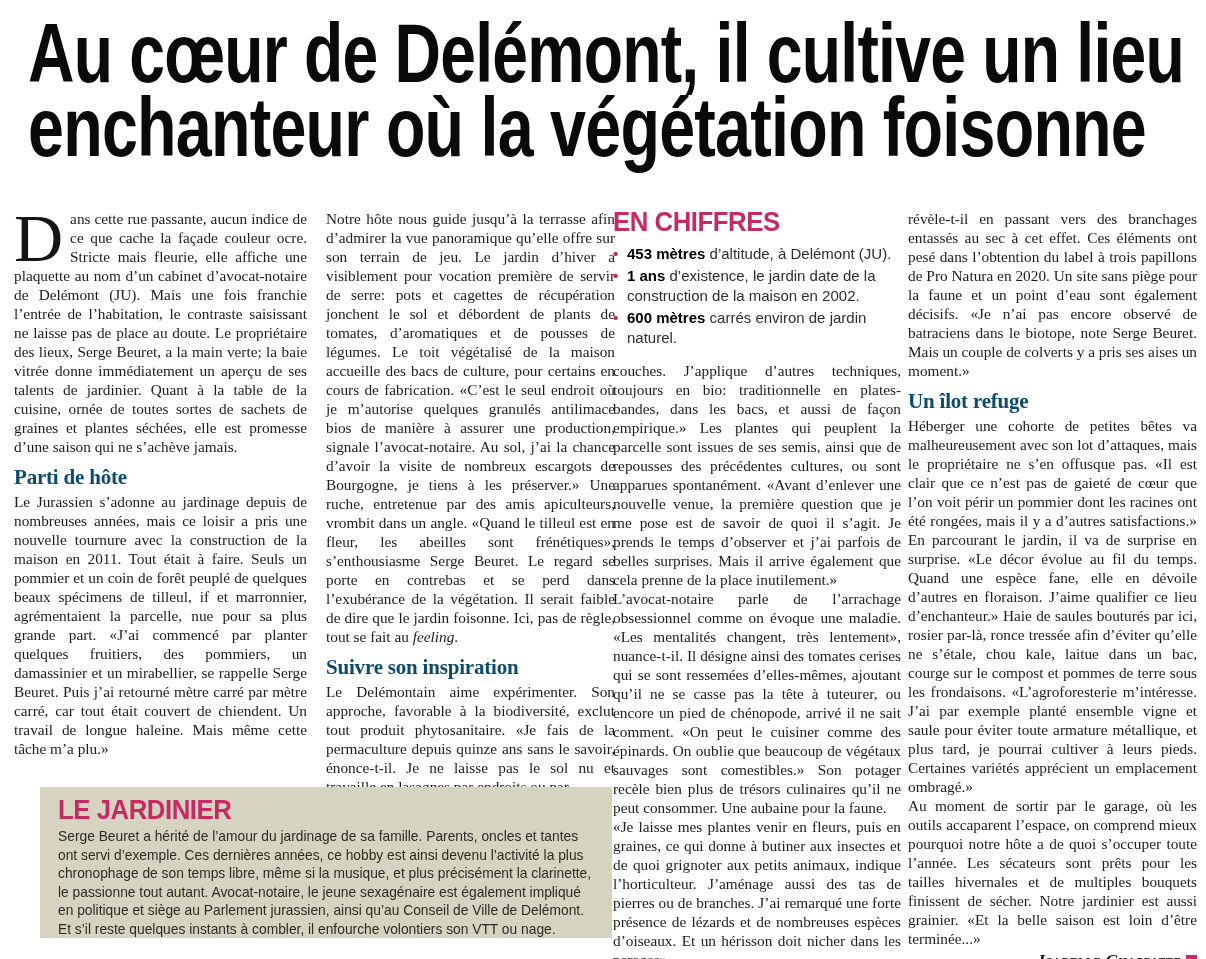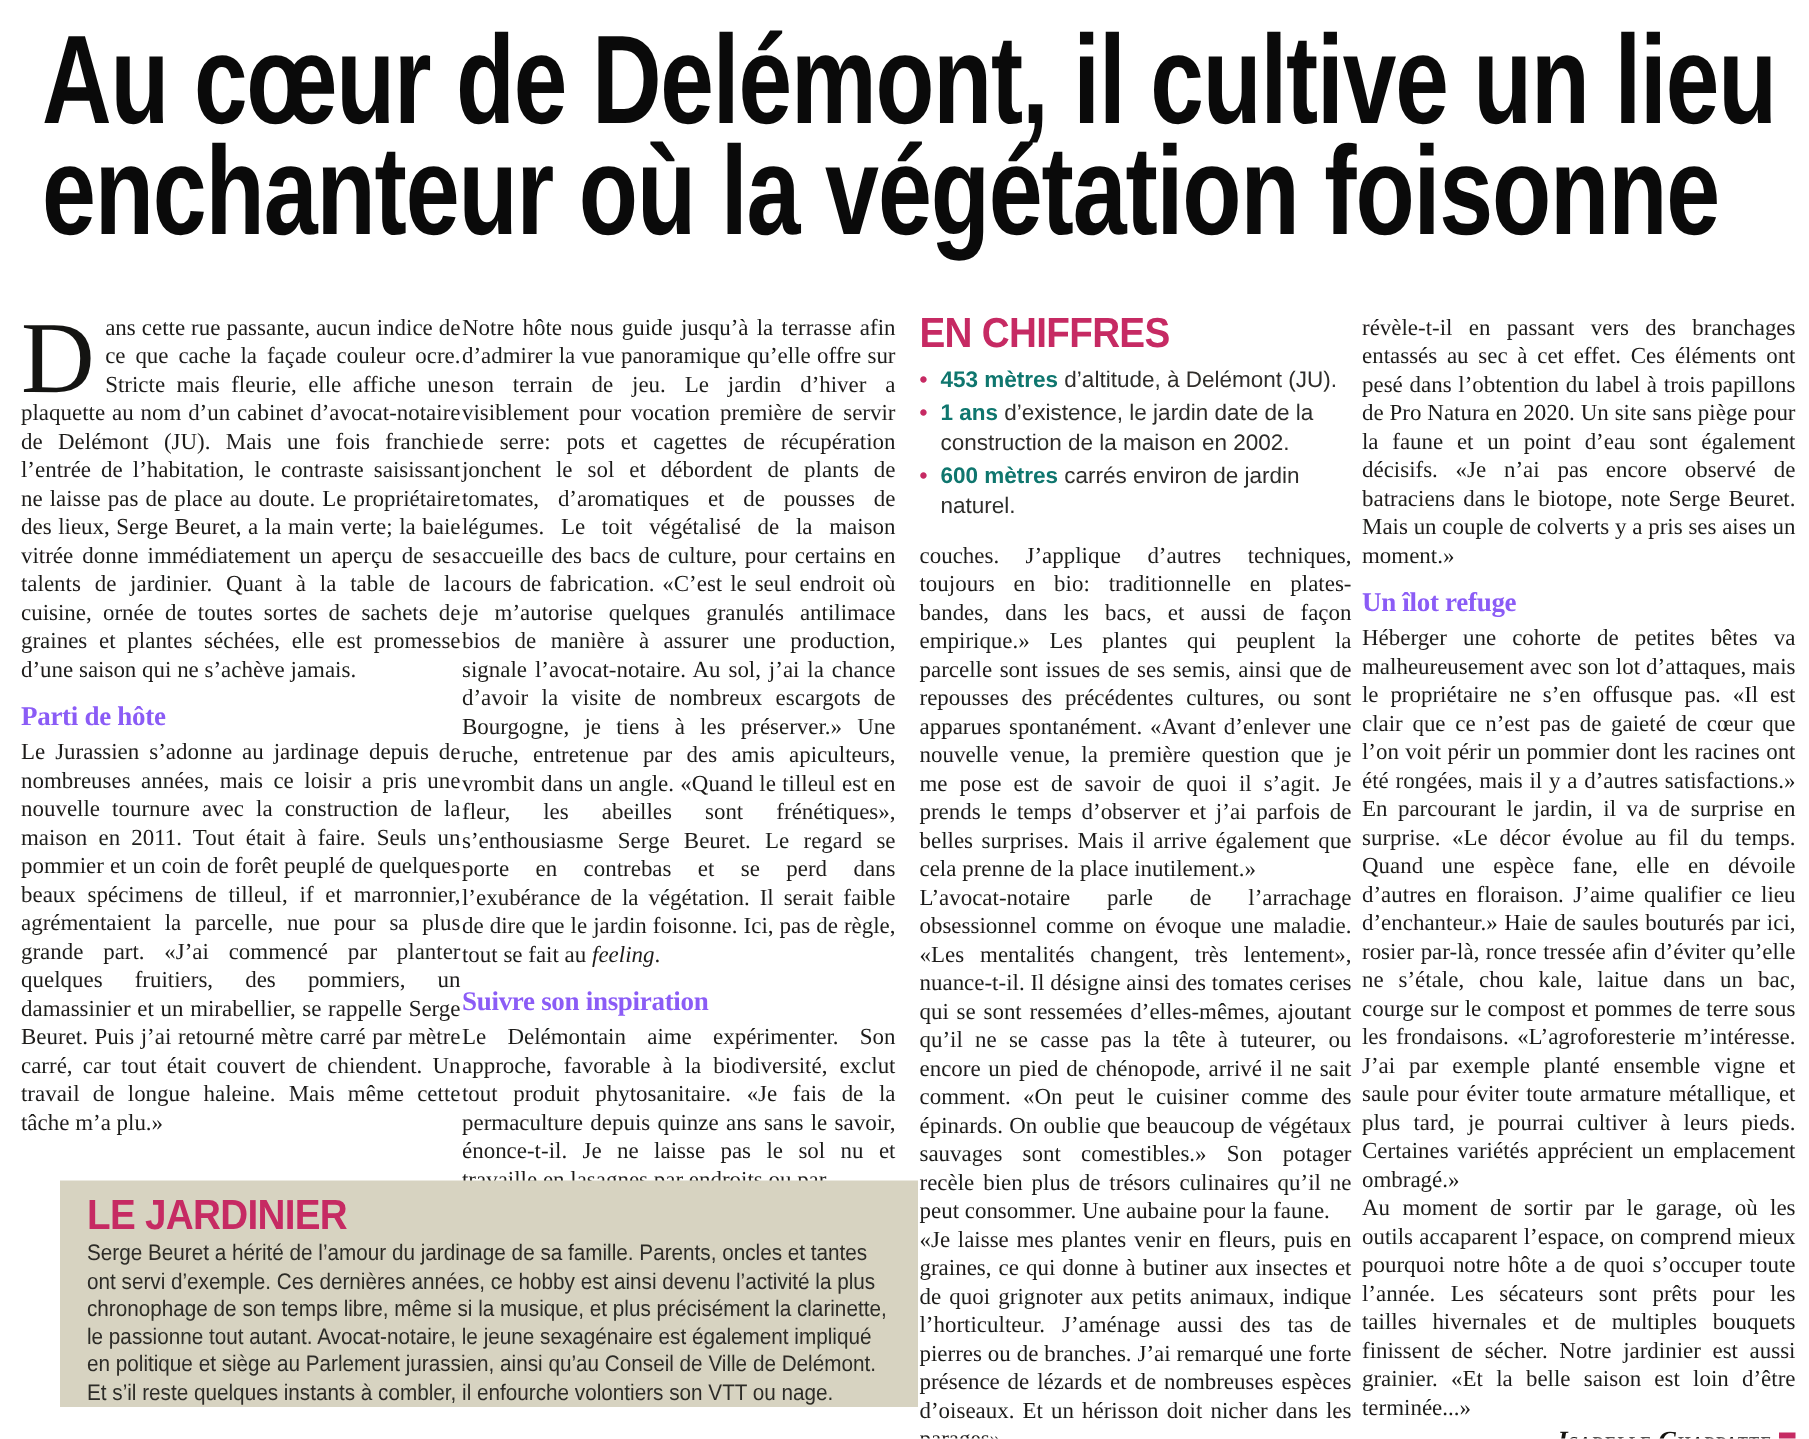"Notre hôte nous guide jusqu’à" .col2 { left: 308px -> 326px }
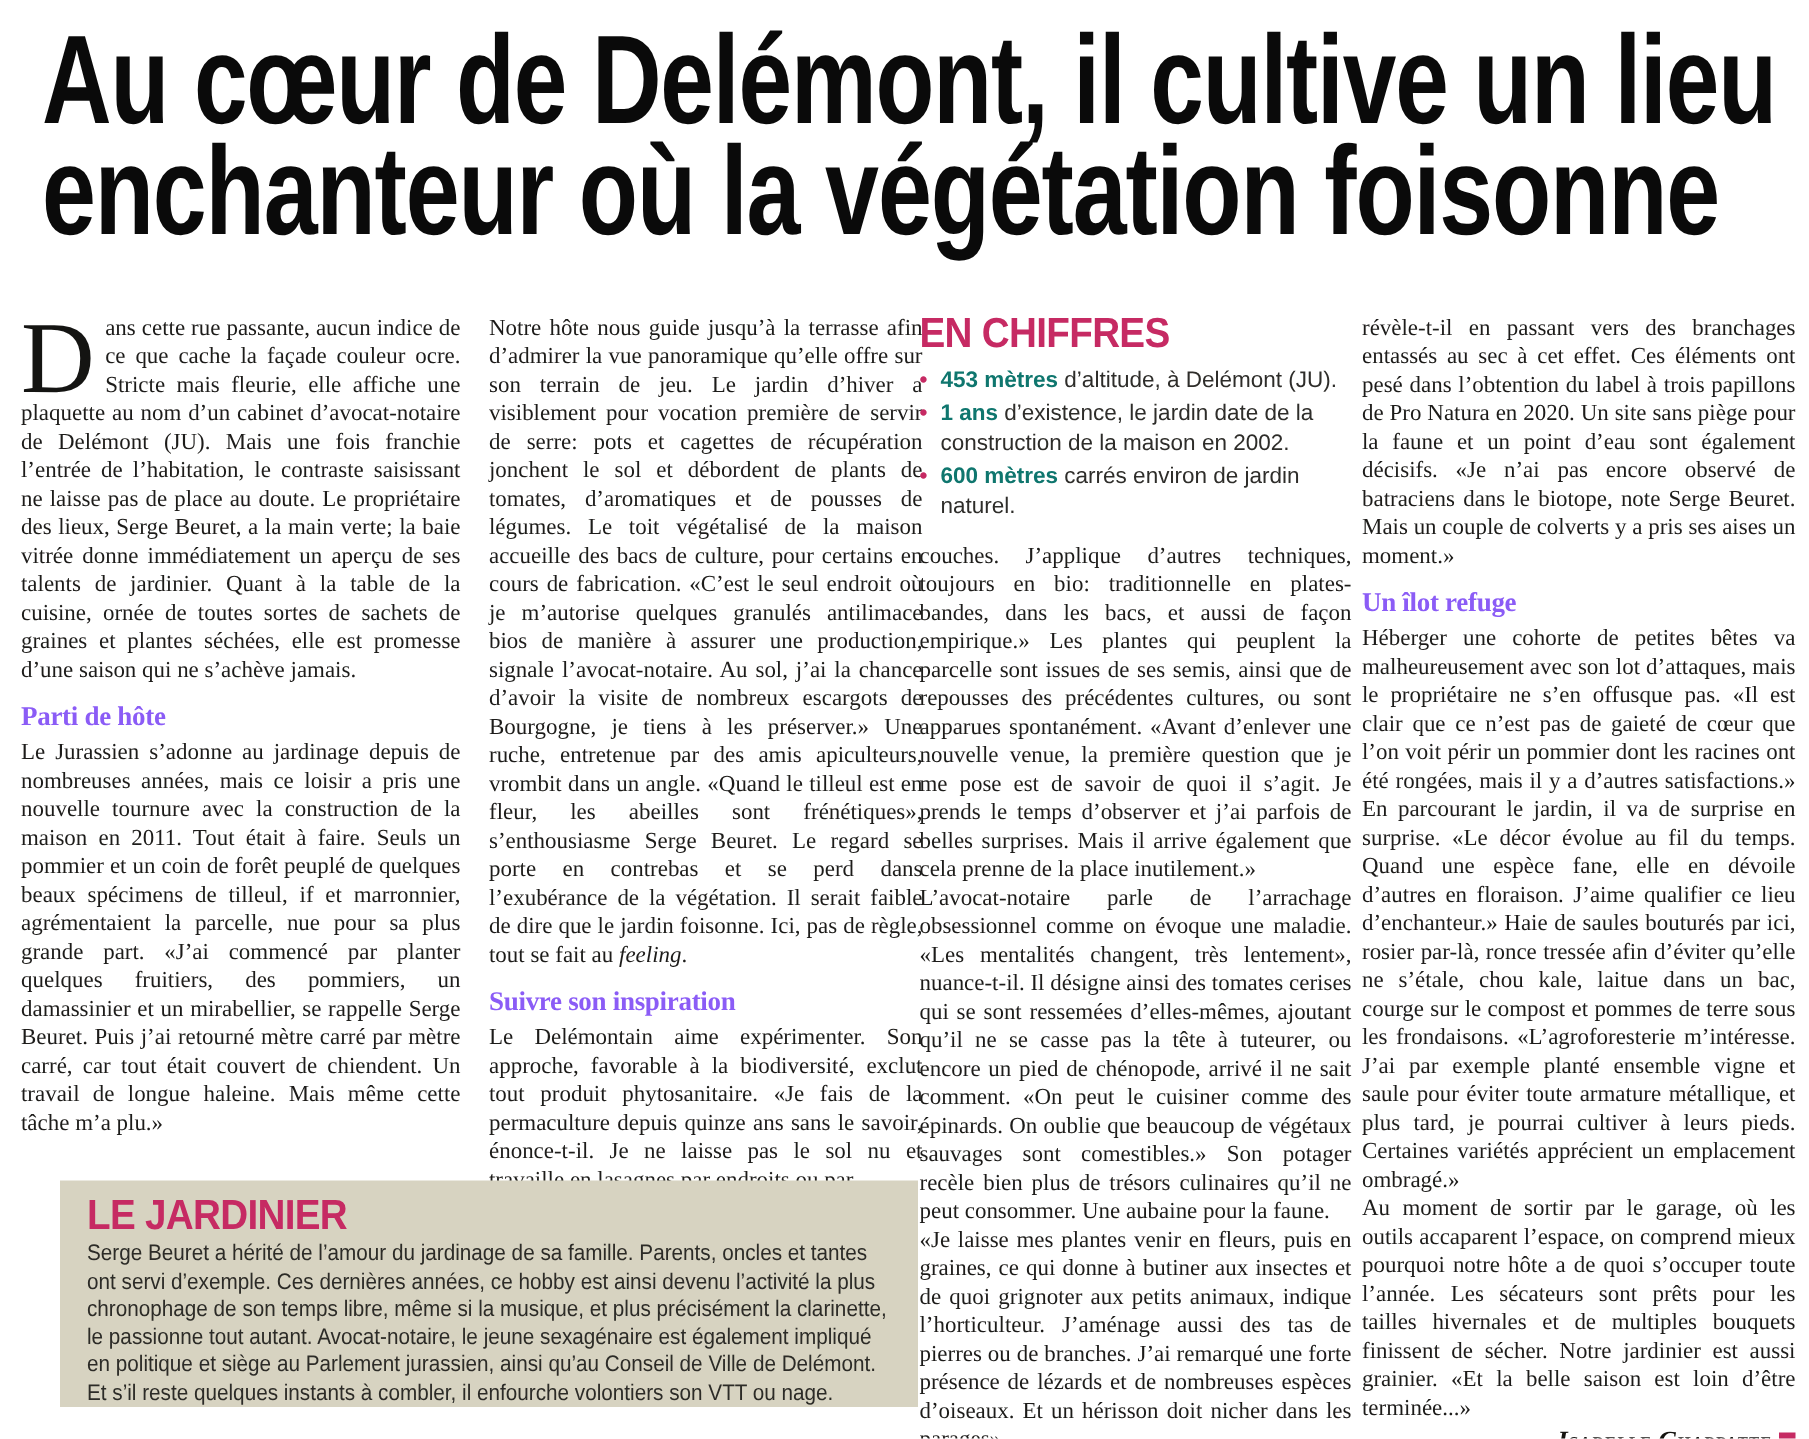"453 mètres" .chiffres-list .b { color: #0f766e -> #000000 }
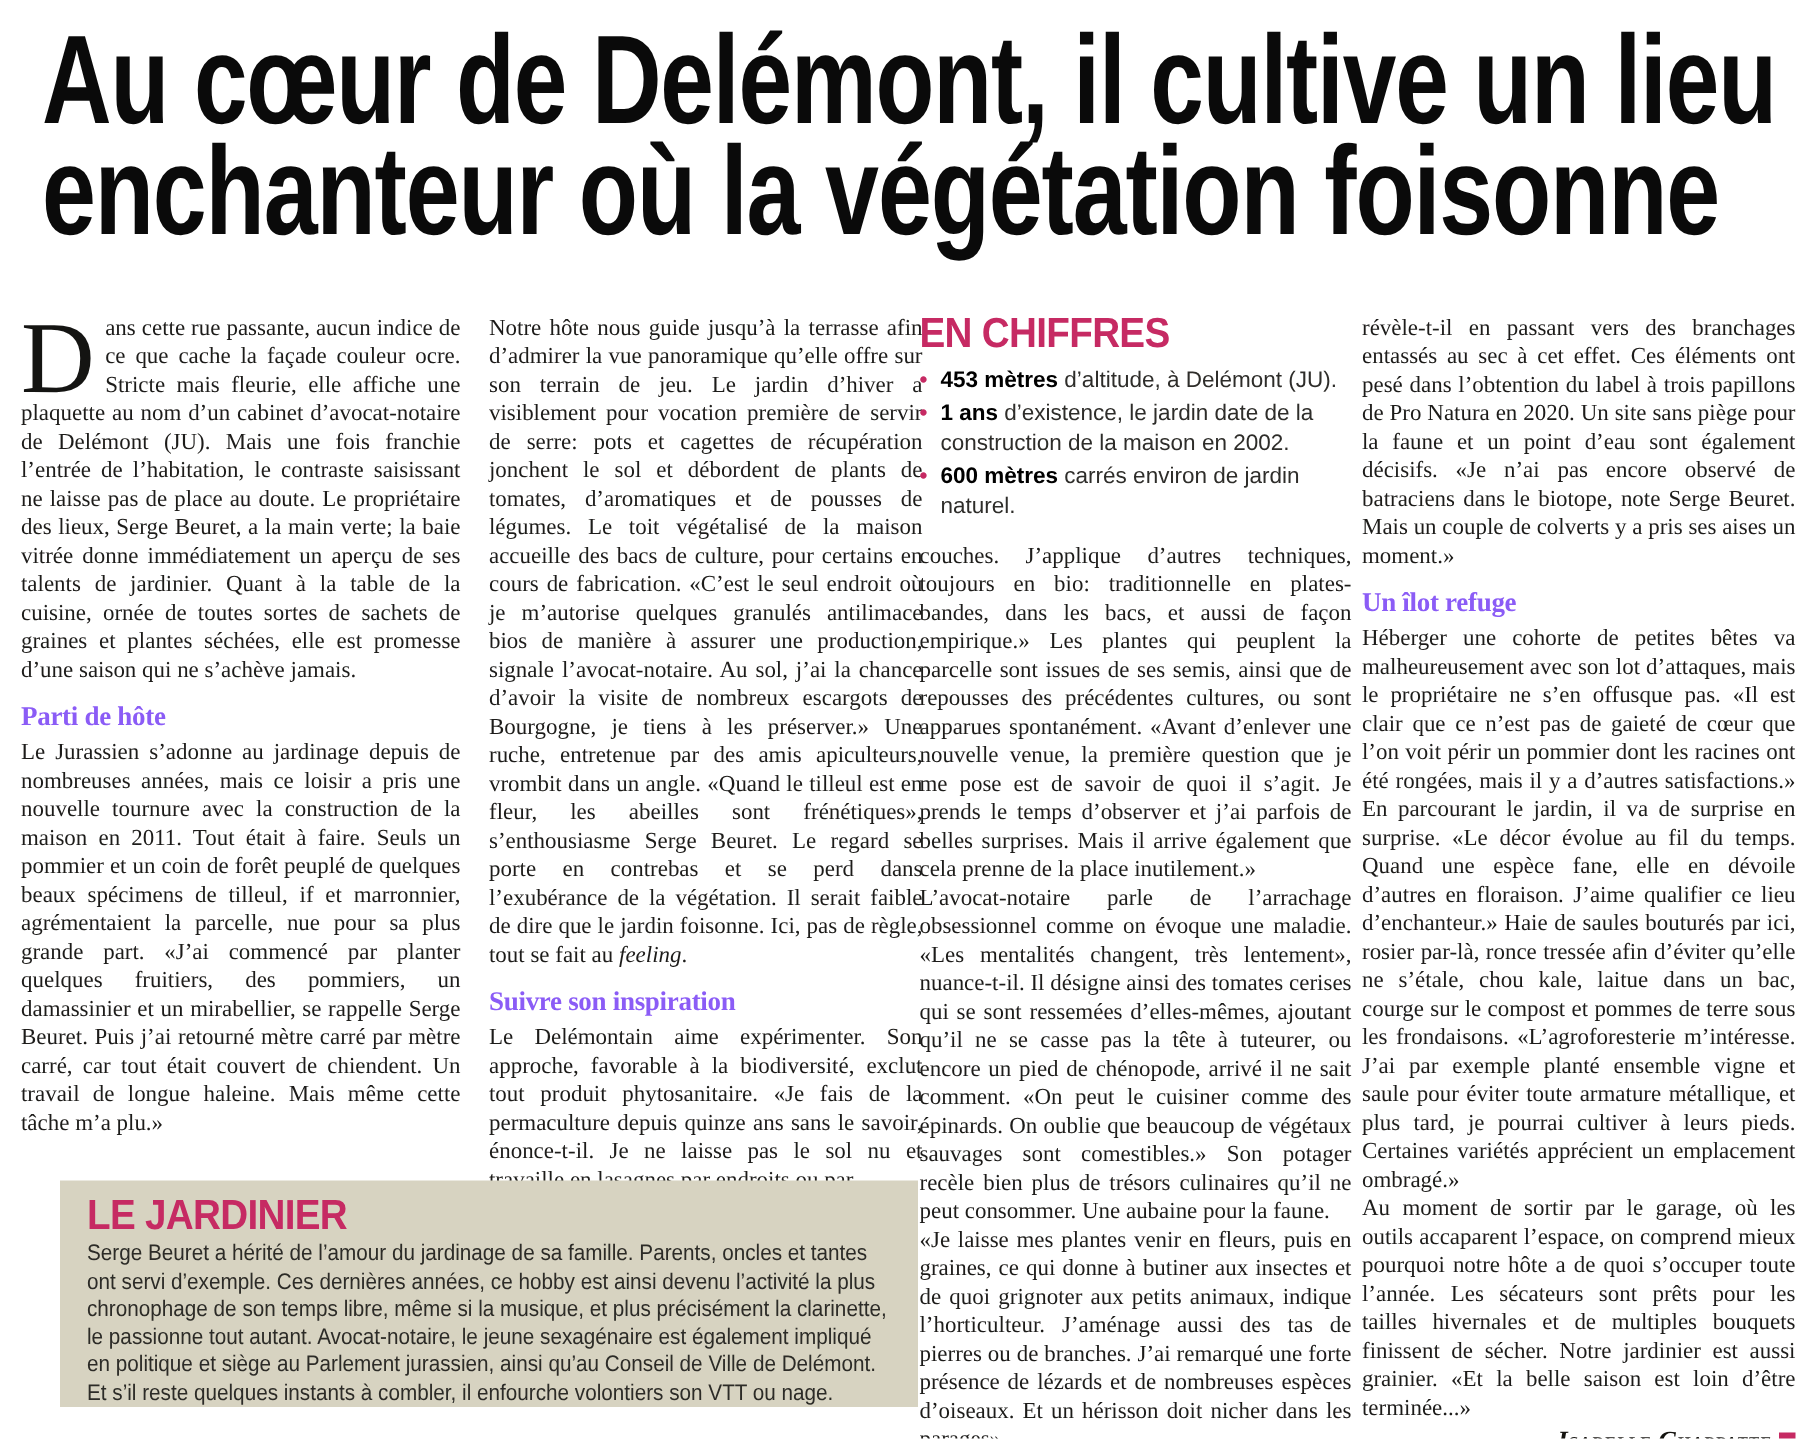"Un îlot refuge" .crosshead { color: #8b5cf6 -> #0c4a6e; font-size: 18px -> 21px }
